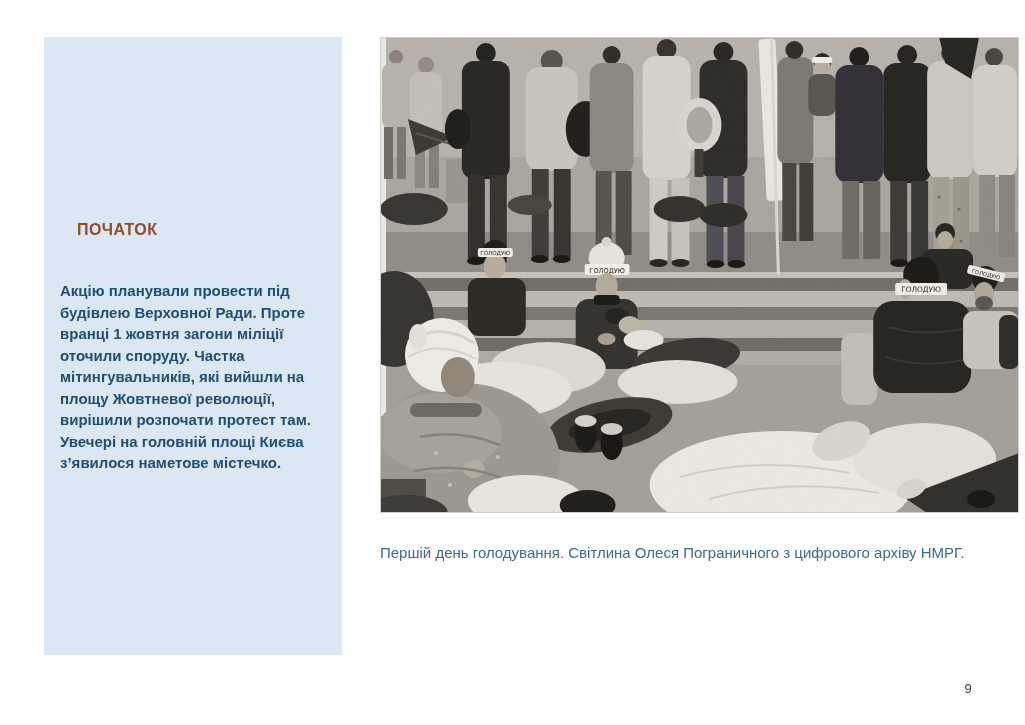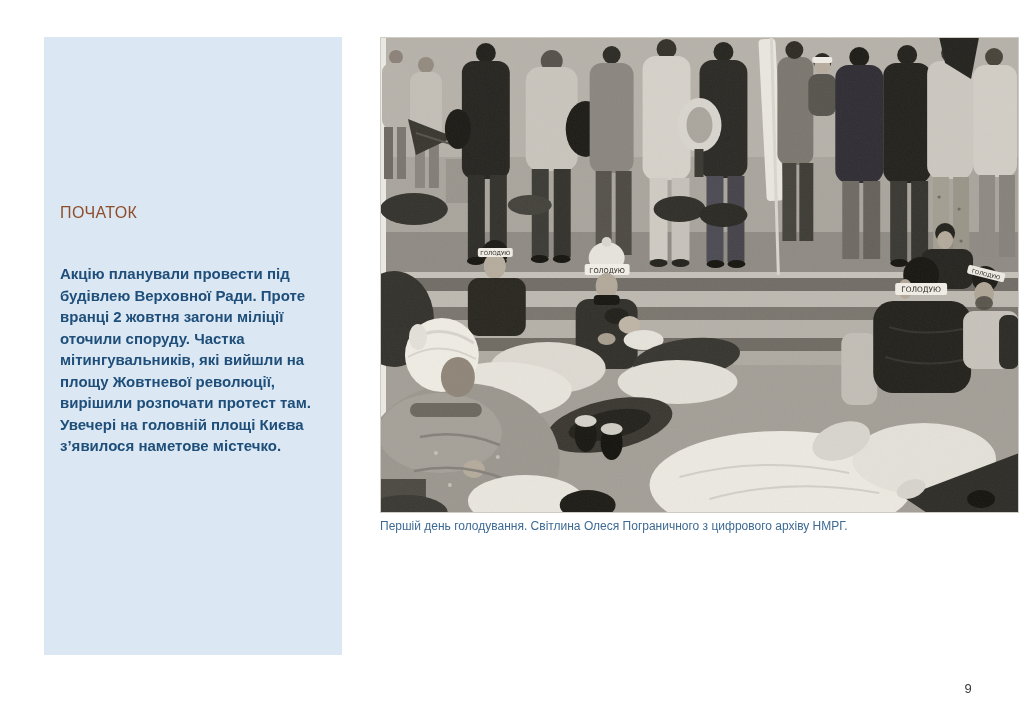"ПОЧАТОК" .section-heading { font-weight: normal -> bold; margin: 0 -> 17px }
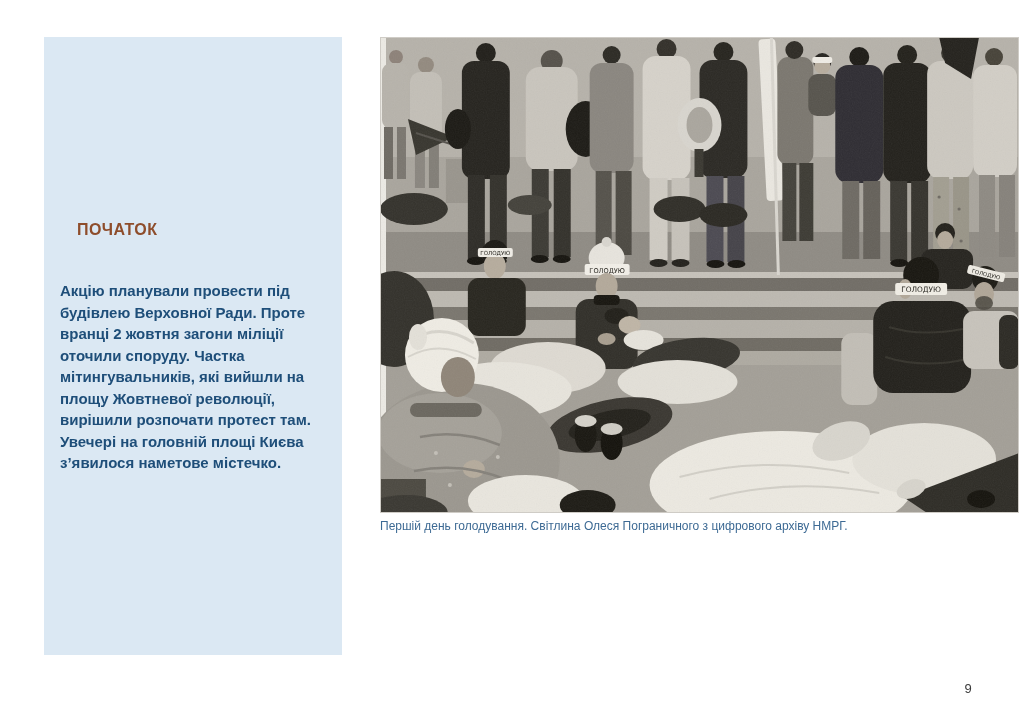"Акцію планували провести під будівлею" p.body-paragraph { text: 2 -> 1 }
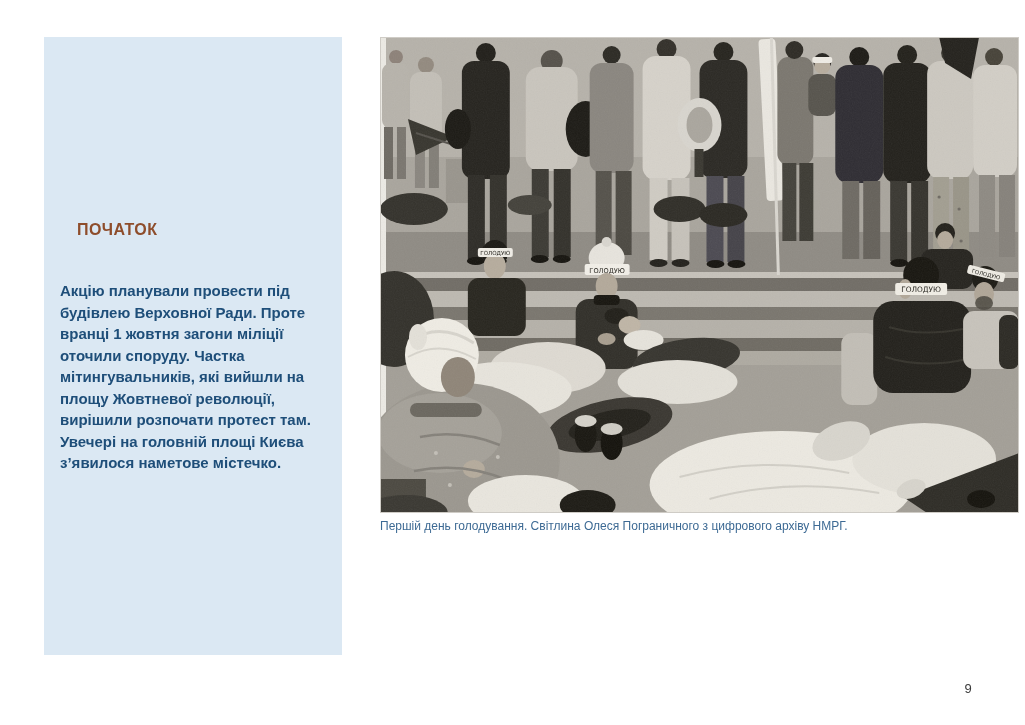"Першій день голодування. Світлина Олеся" .photo-caption { font-size: 12px -> 15px; margin-top: 5px -> 31px }
